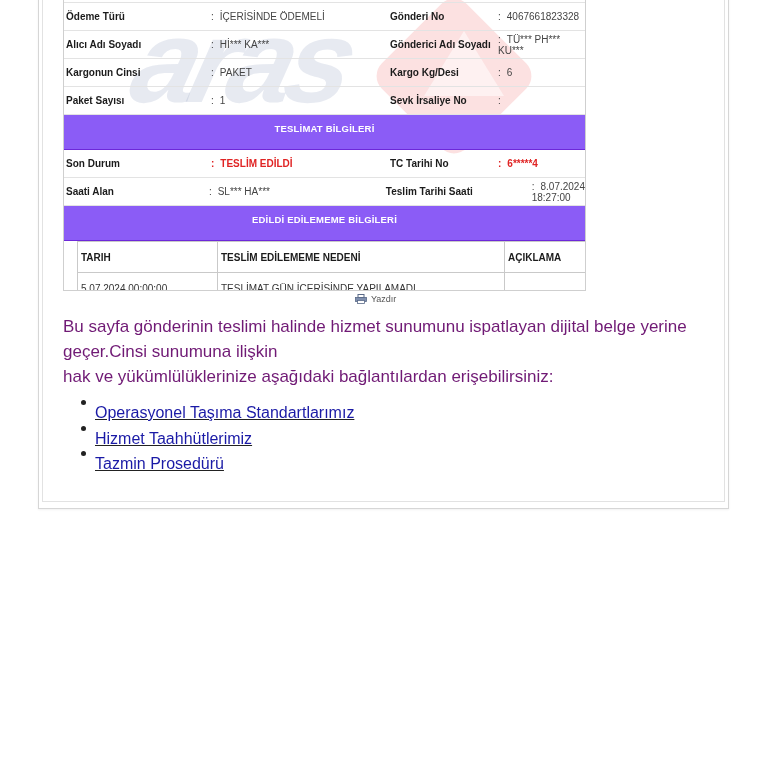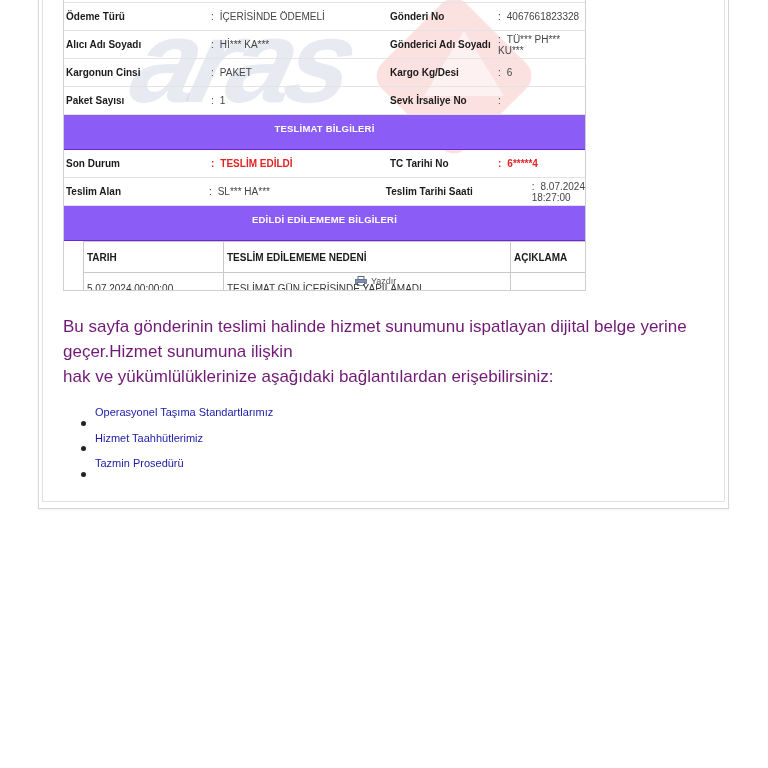"Teslim Alan" span.c1 { text: Teslim -> Saati }
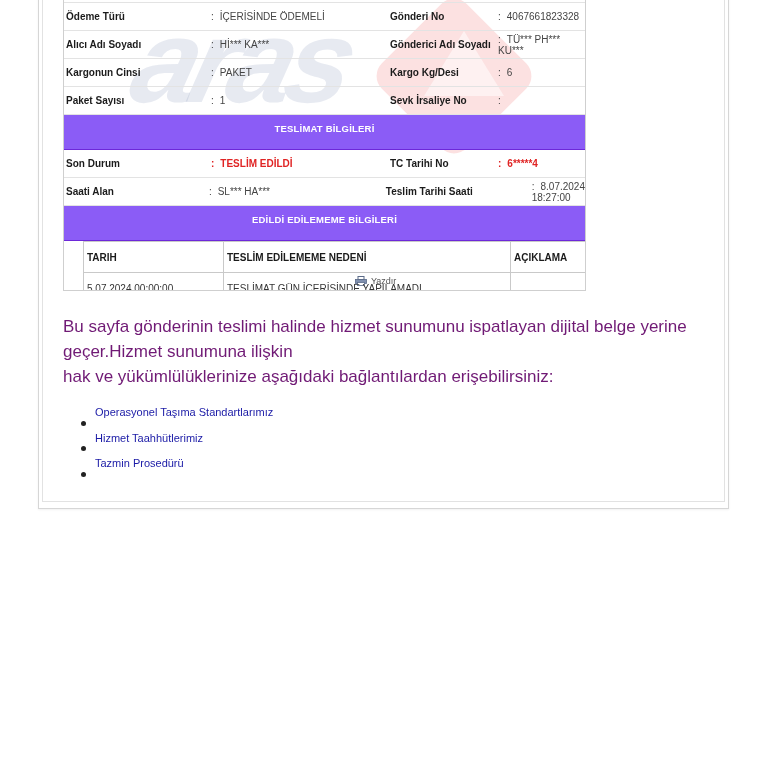"TARIH" .failed-table { margin-left: 19px -> 13px }
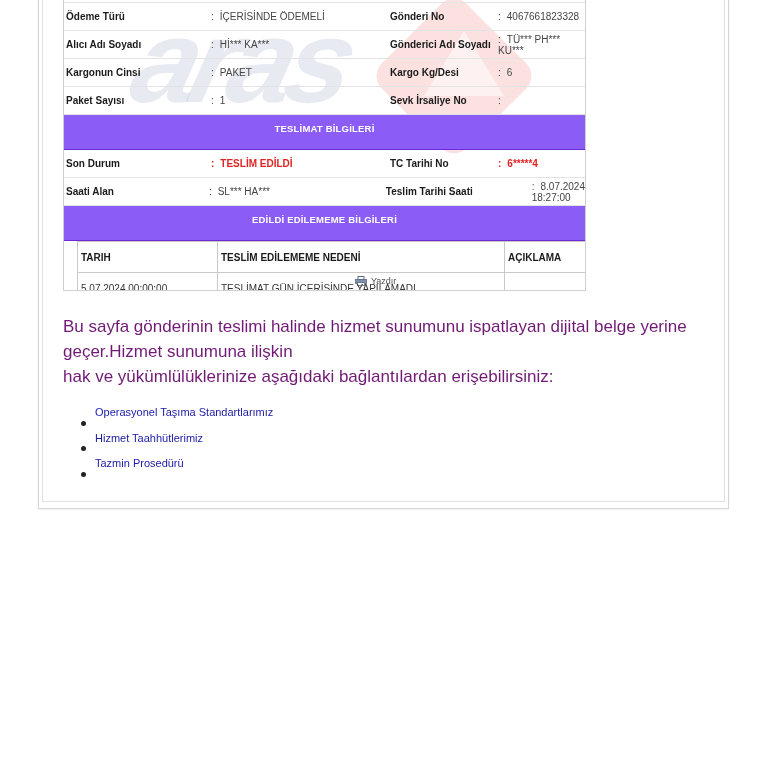"Yazdır" .print-link { top: 280px -> 298px }
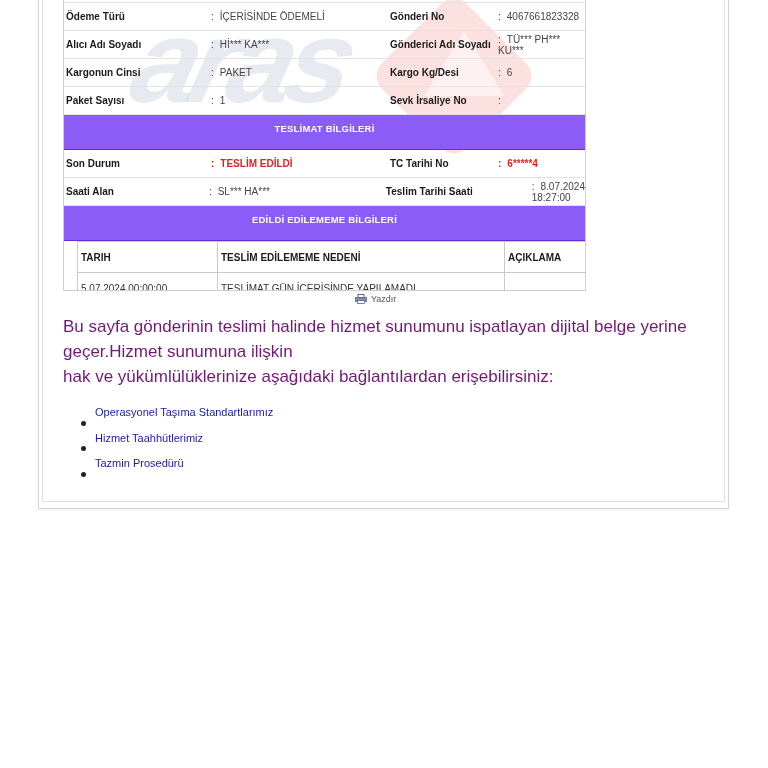"geçer.Hizmet sunumuna ilişkin" div { text: geçer.Hizmet -> geçer.Cinsi }
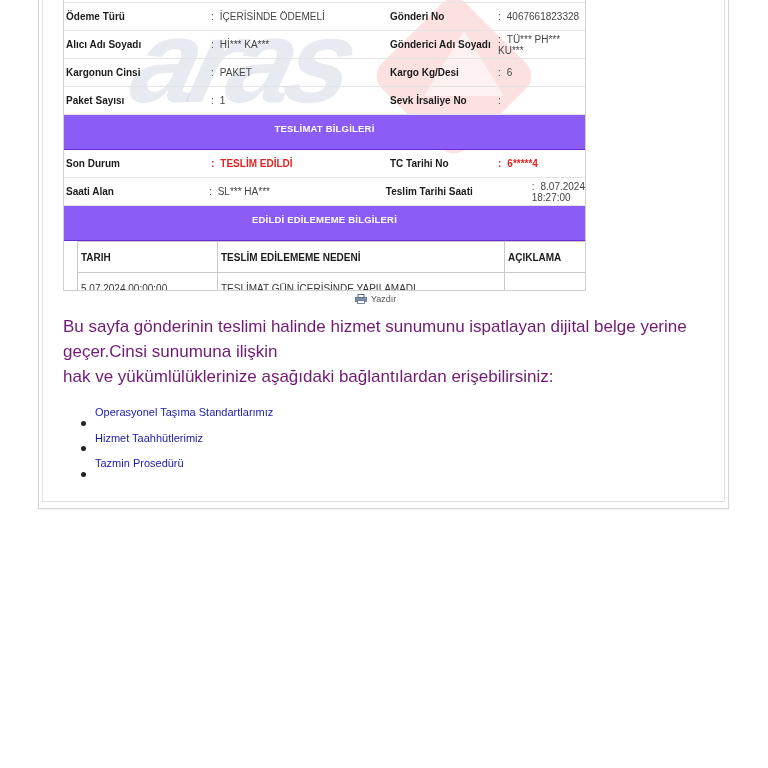"Operasyonel Taşıma Standartlarımız" .links li { align-items: flex-end -> flex-start; font-size: 11px -> 16px; text-decoration: none -> underline }
